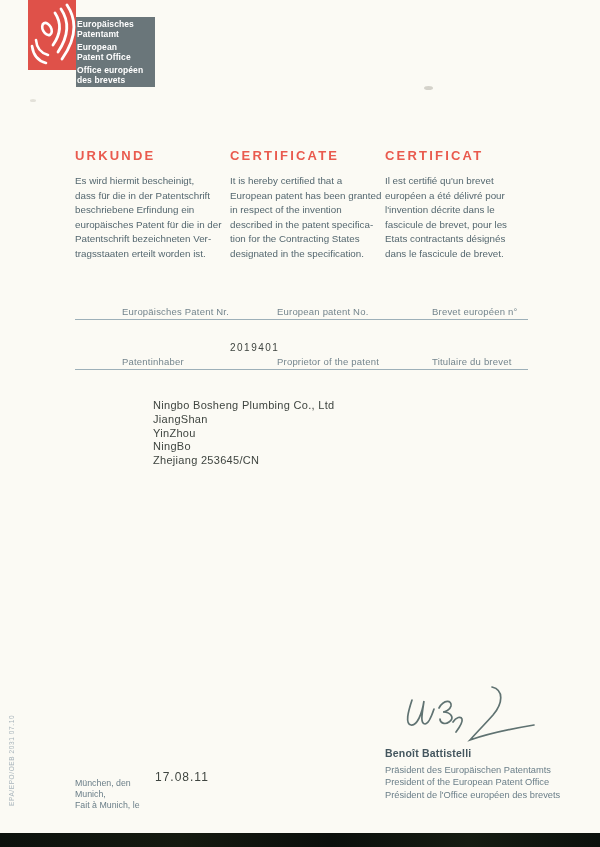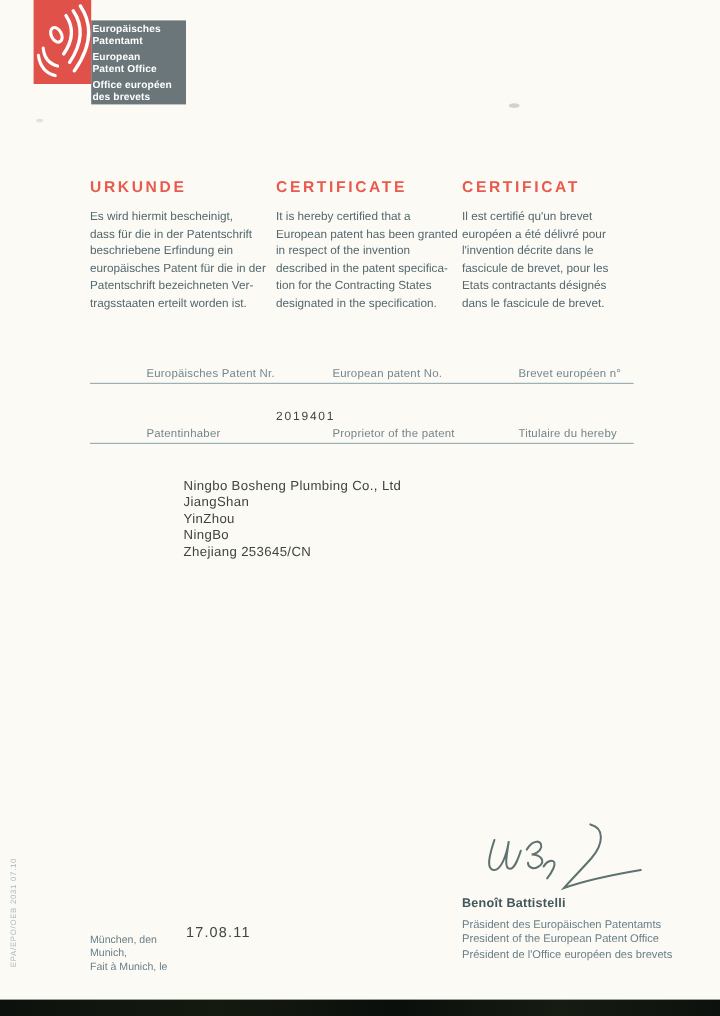"Titulaire du hereby" div.field-label { text: hereby -> brevet }
